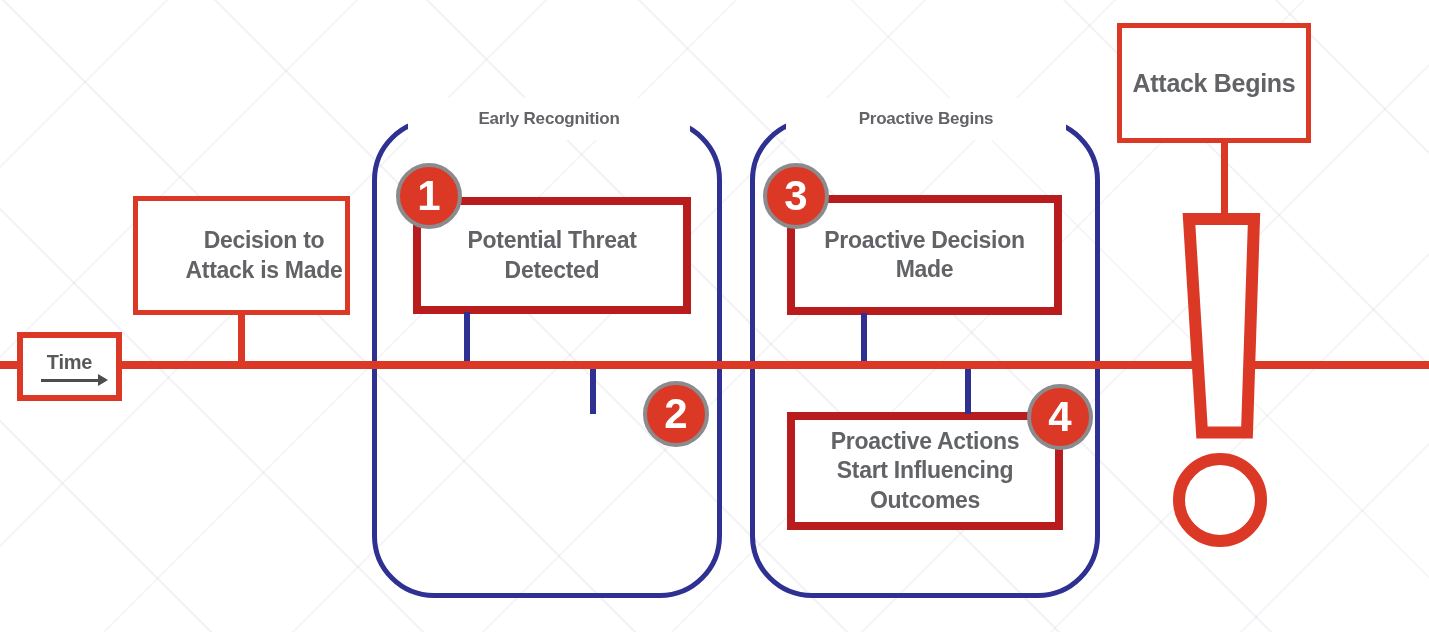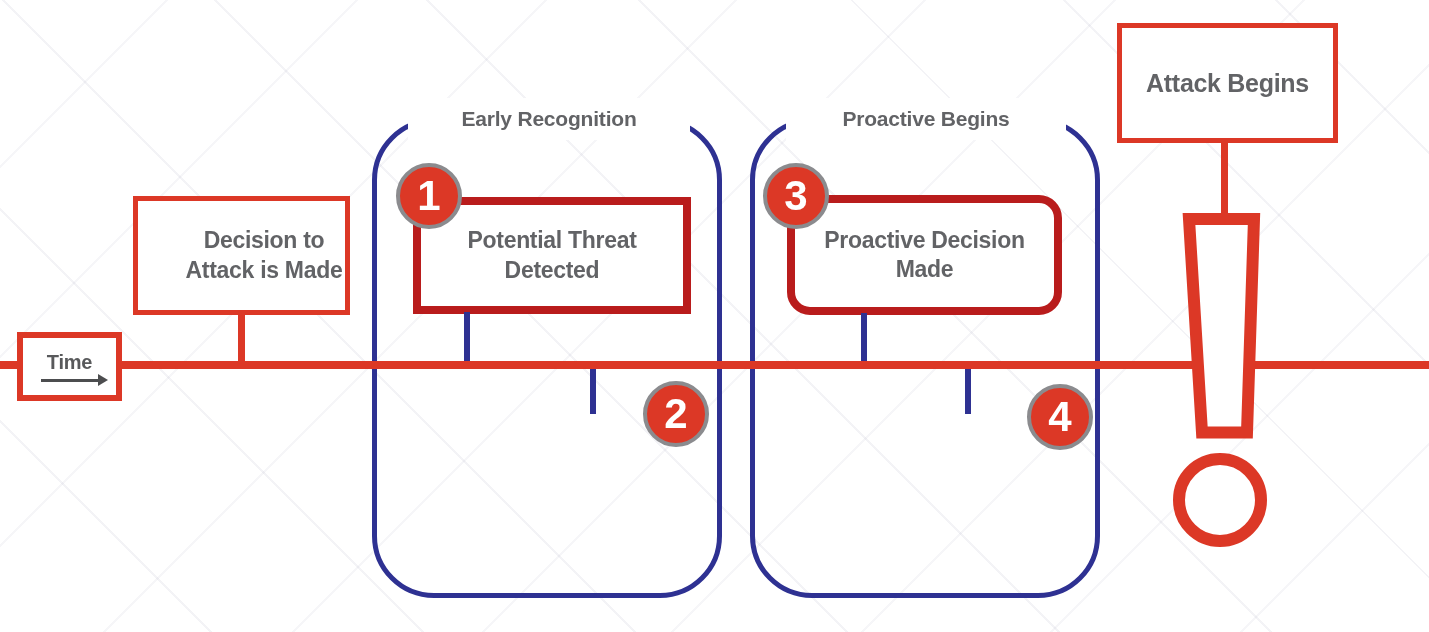"Attack Begins" div.node { width: 221px -> 194px }
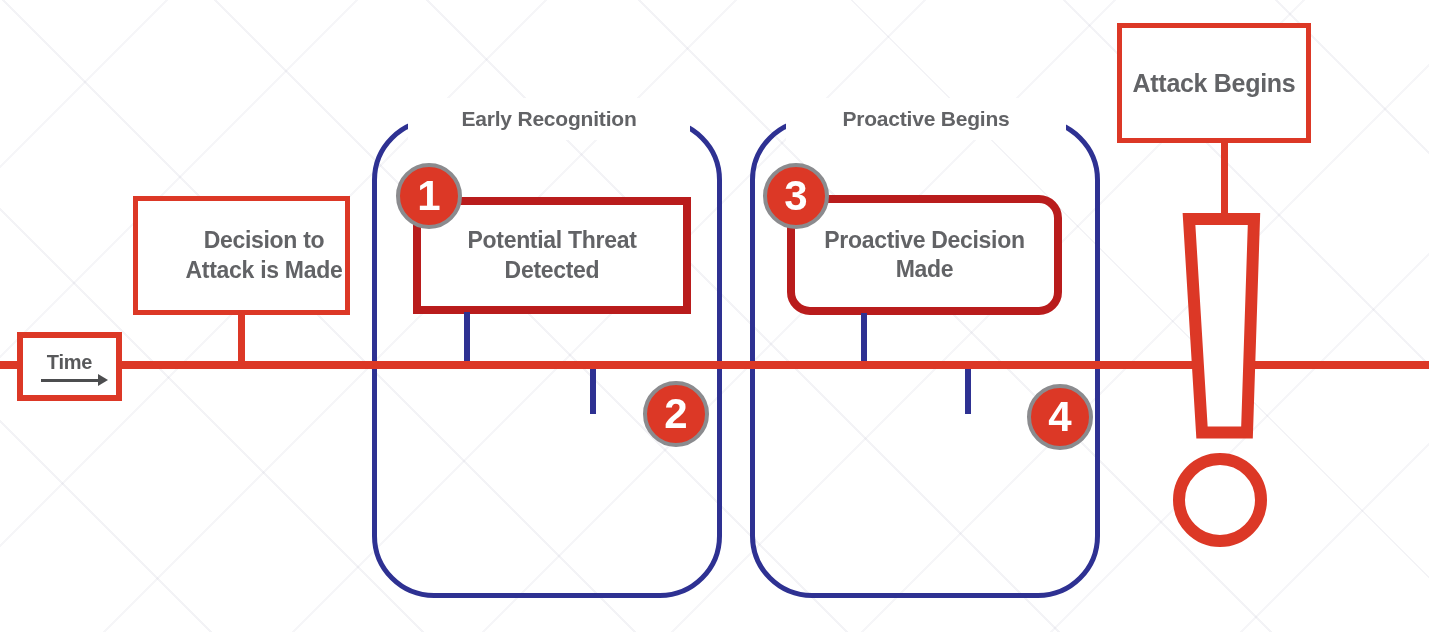"Early Recognition" .group-label { font-size: 21px -> 17px }
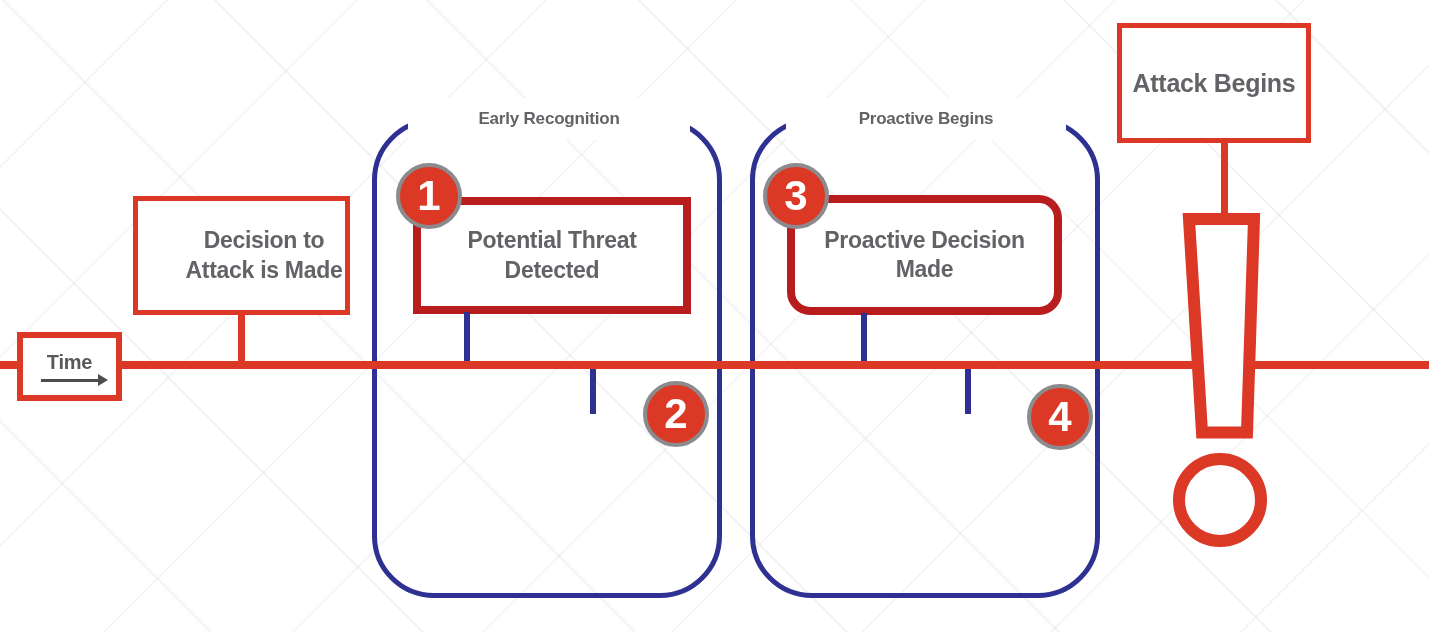"Proactive Decision" div.node { border-radius: 23px -> none }
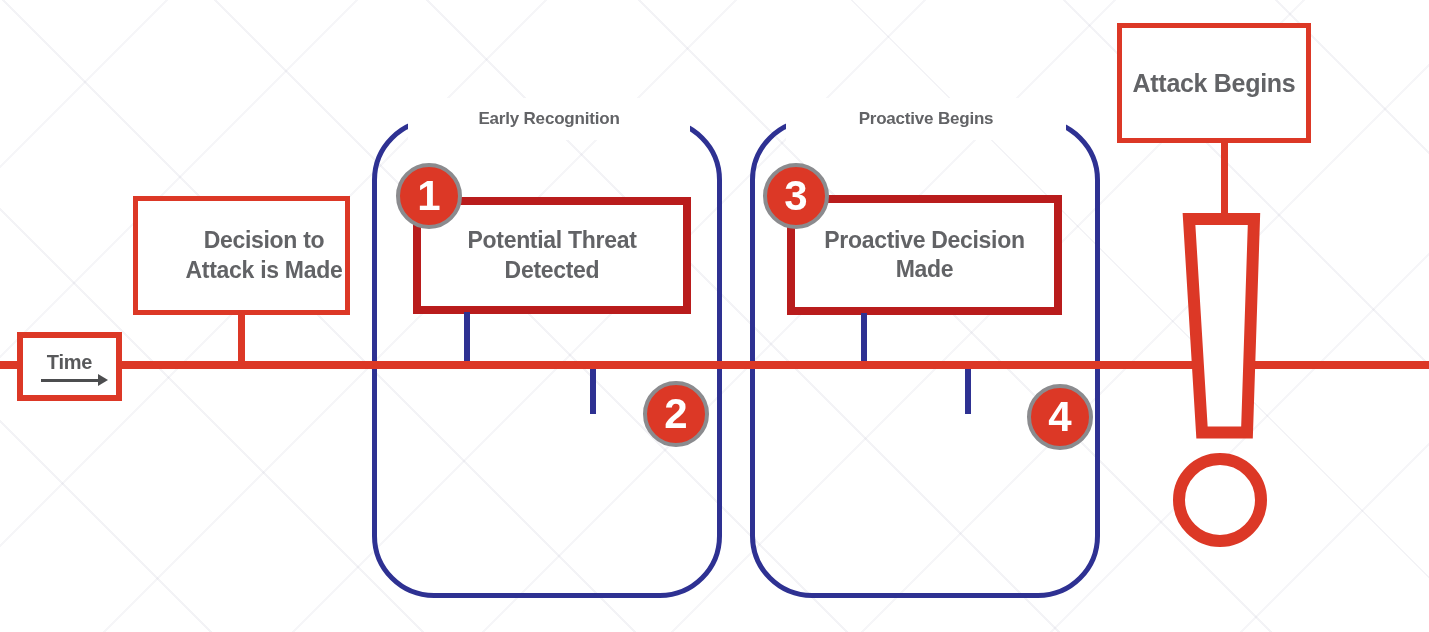"Proactive Actions" div.node { html: none -> <div> <span>Proactive Actions Start Influencing Outcomes</span> </div> }
